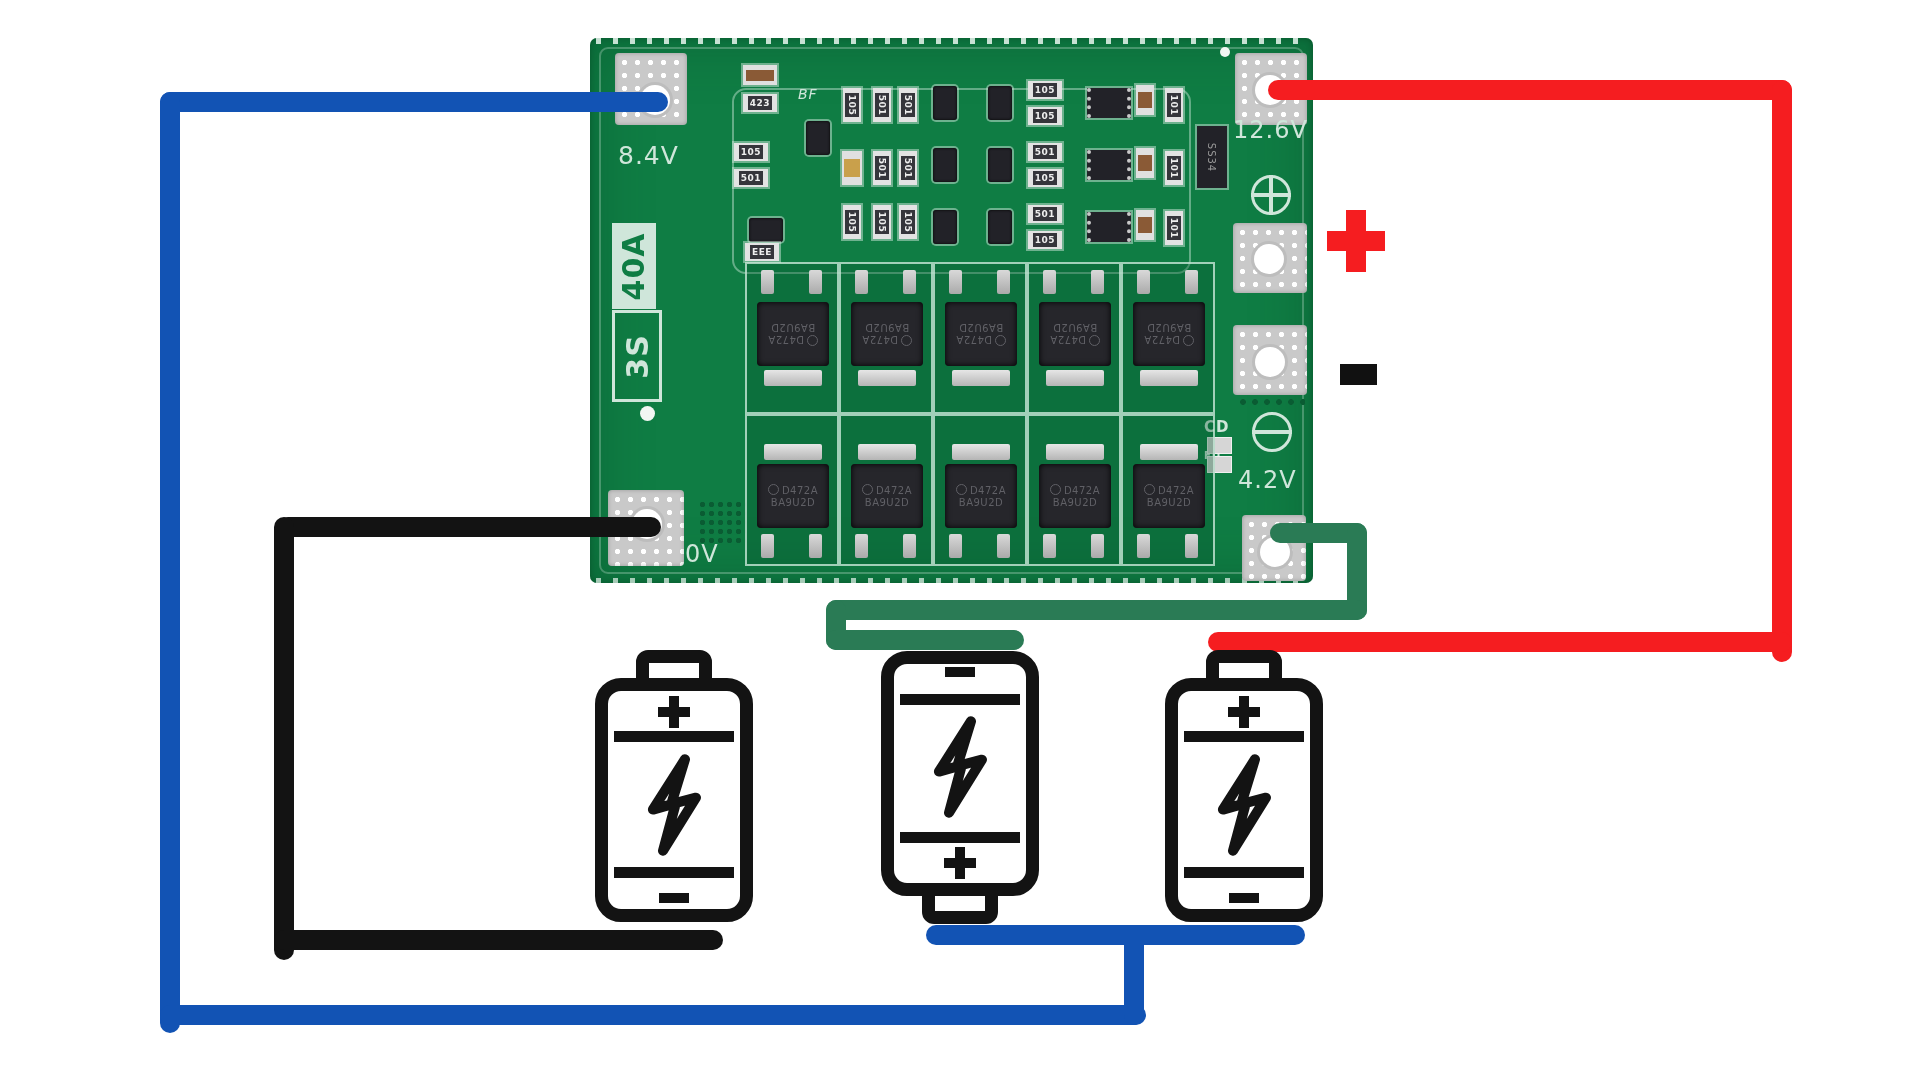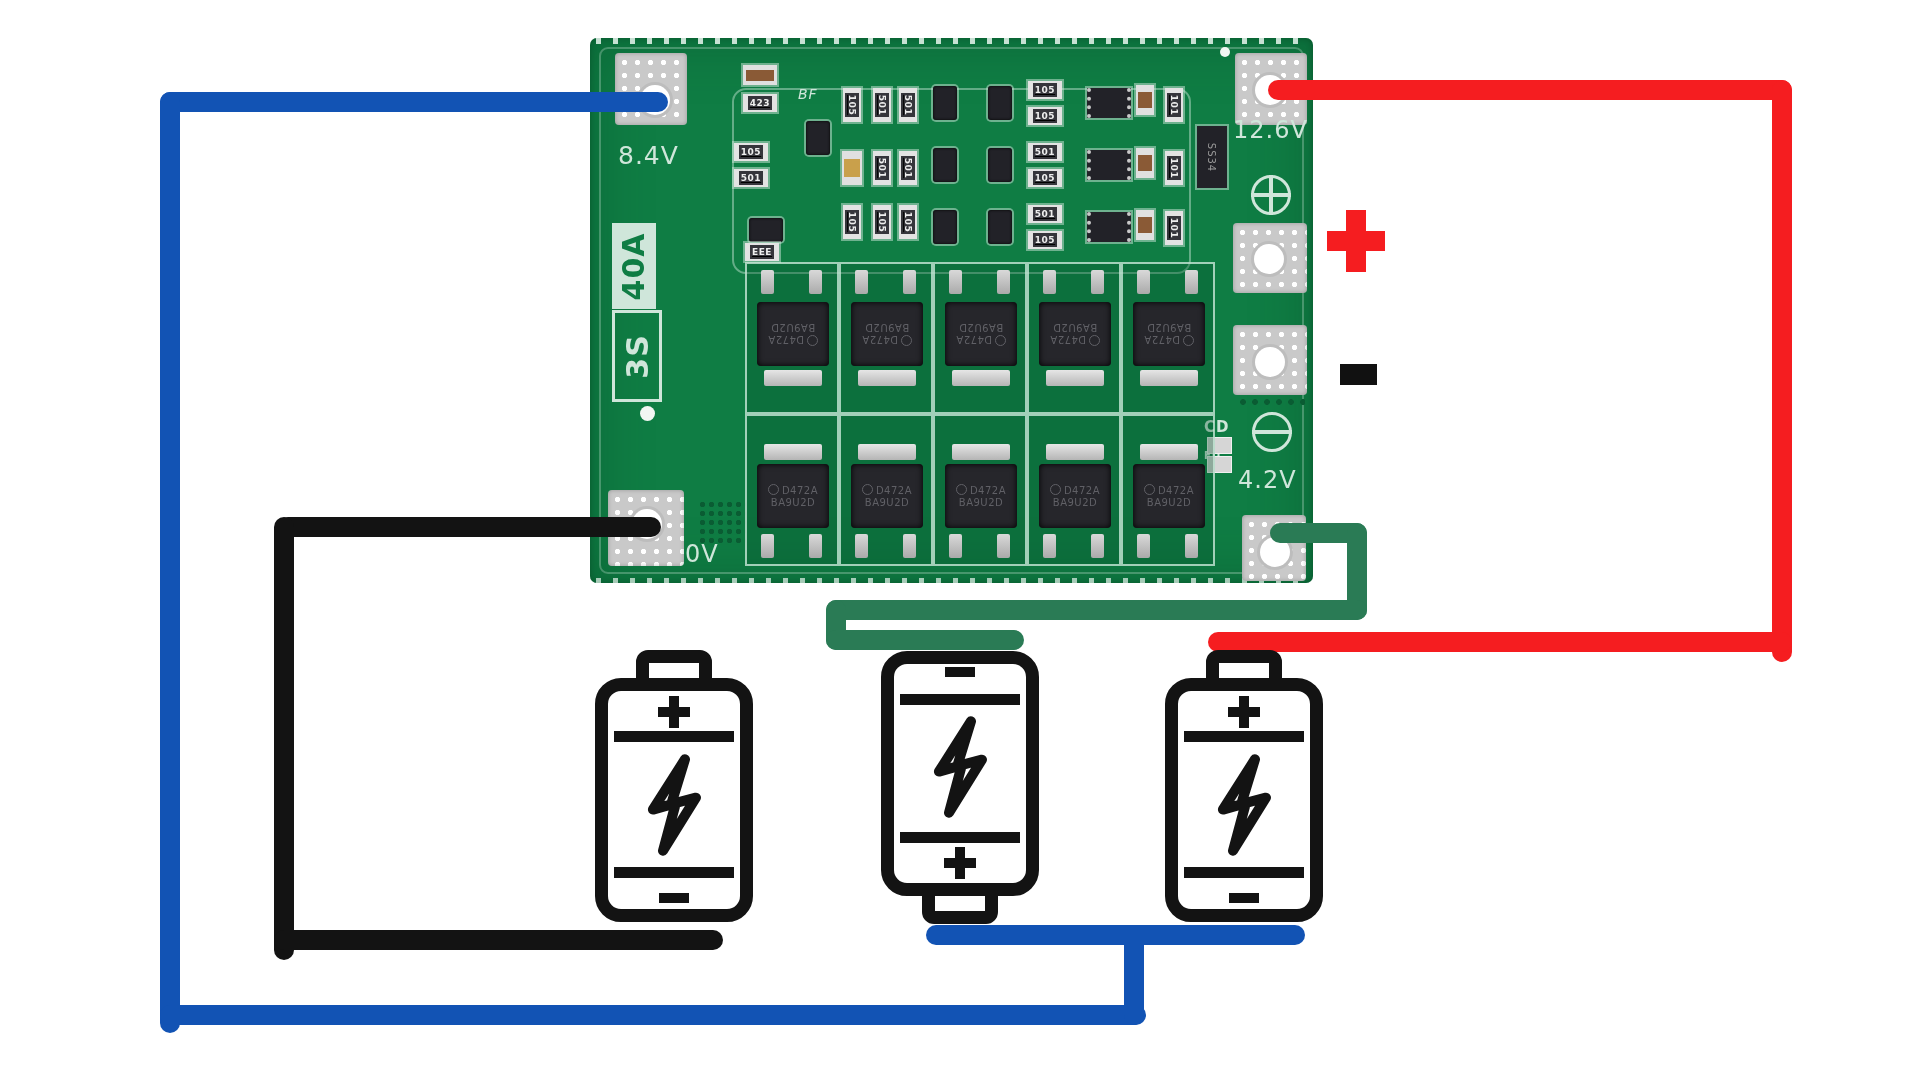"105" .smd-res { text-decoration: underline -> none }
